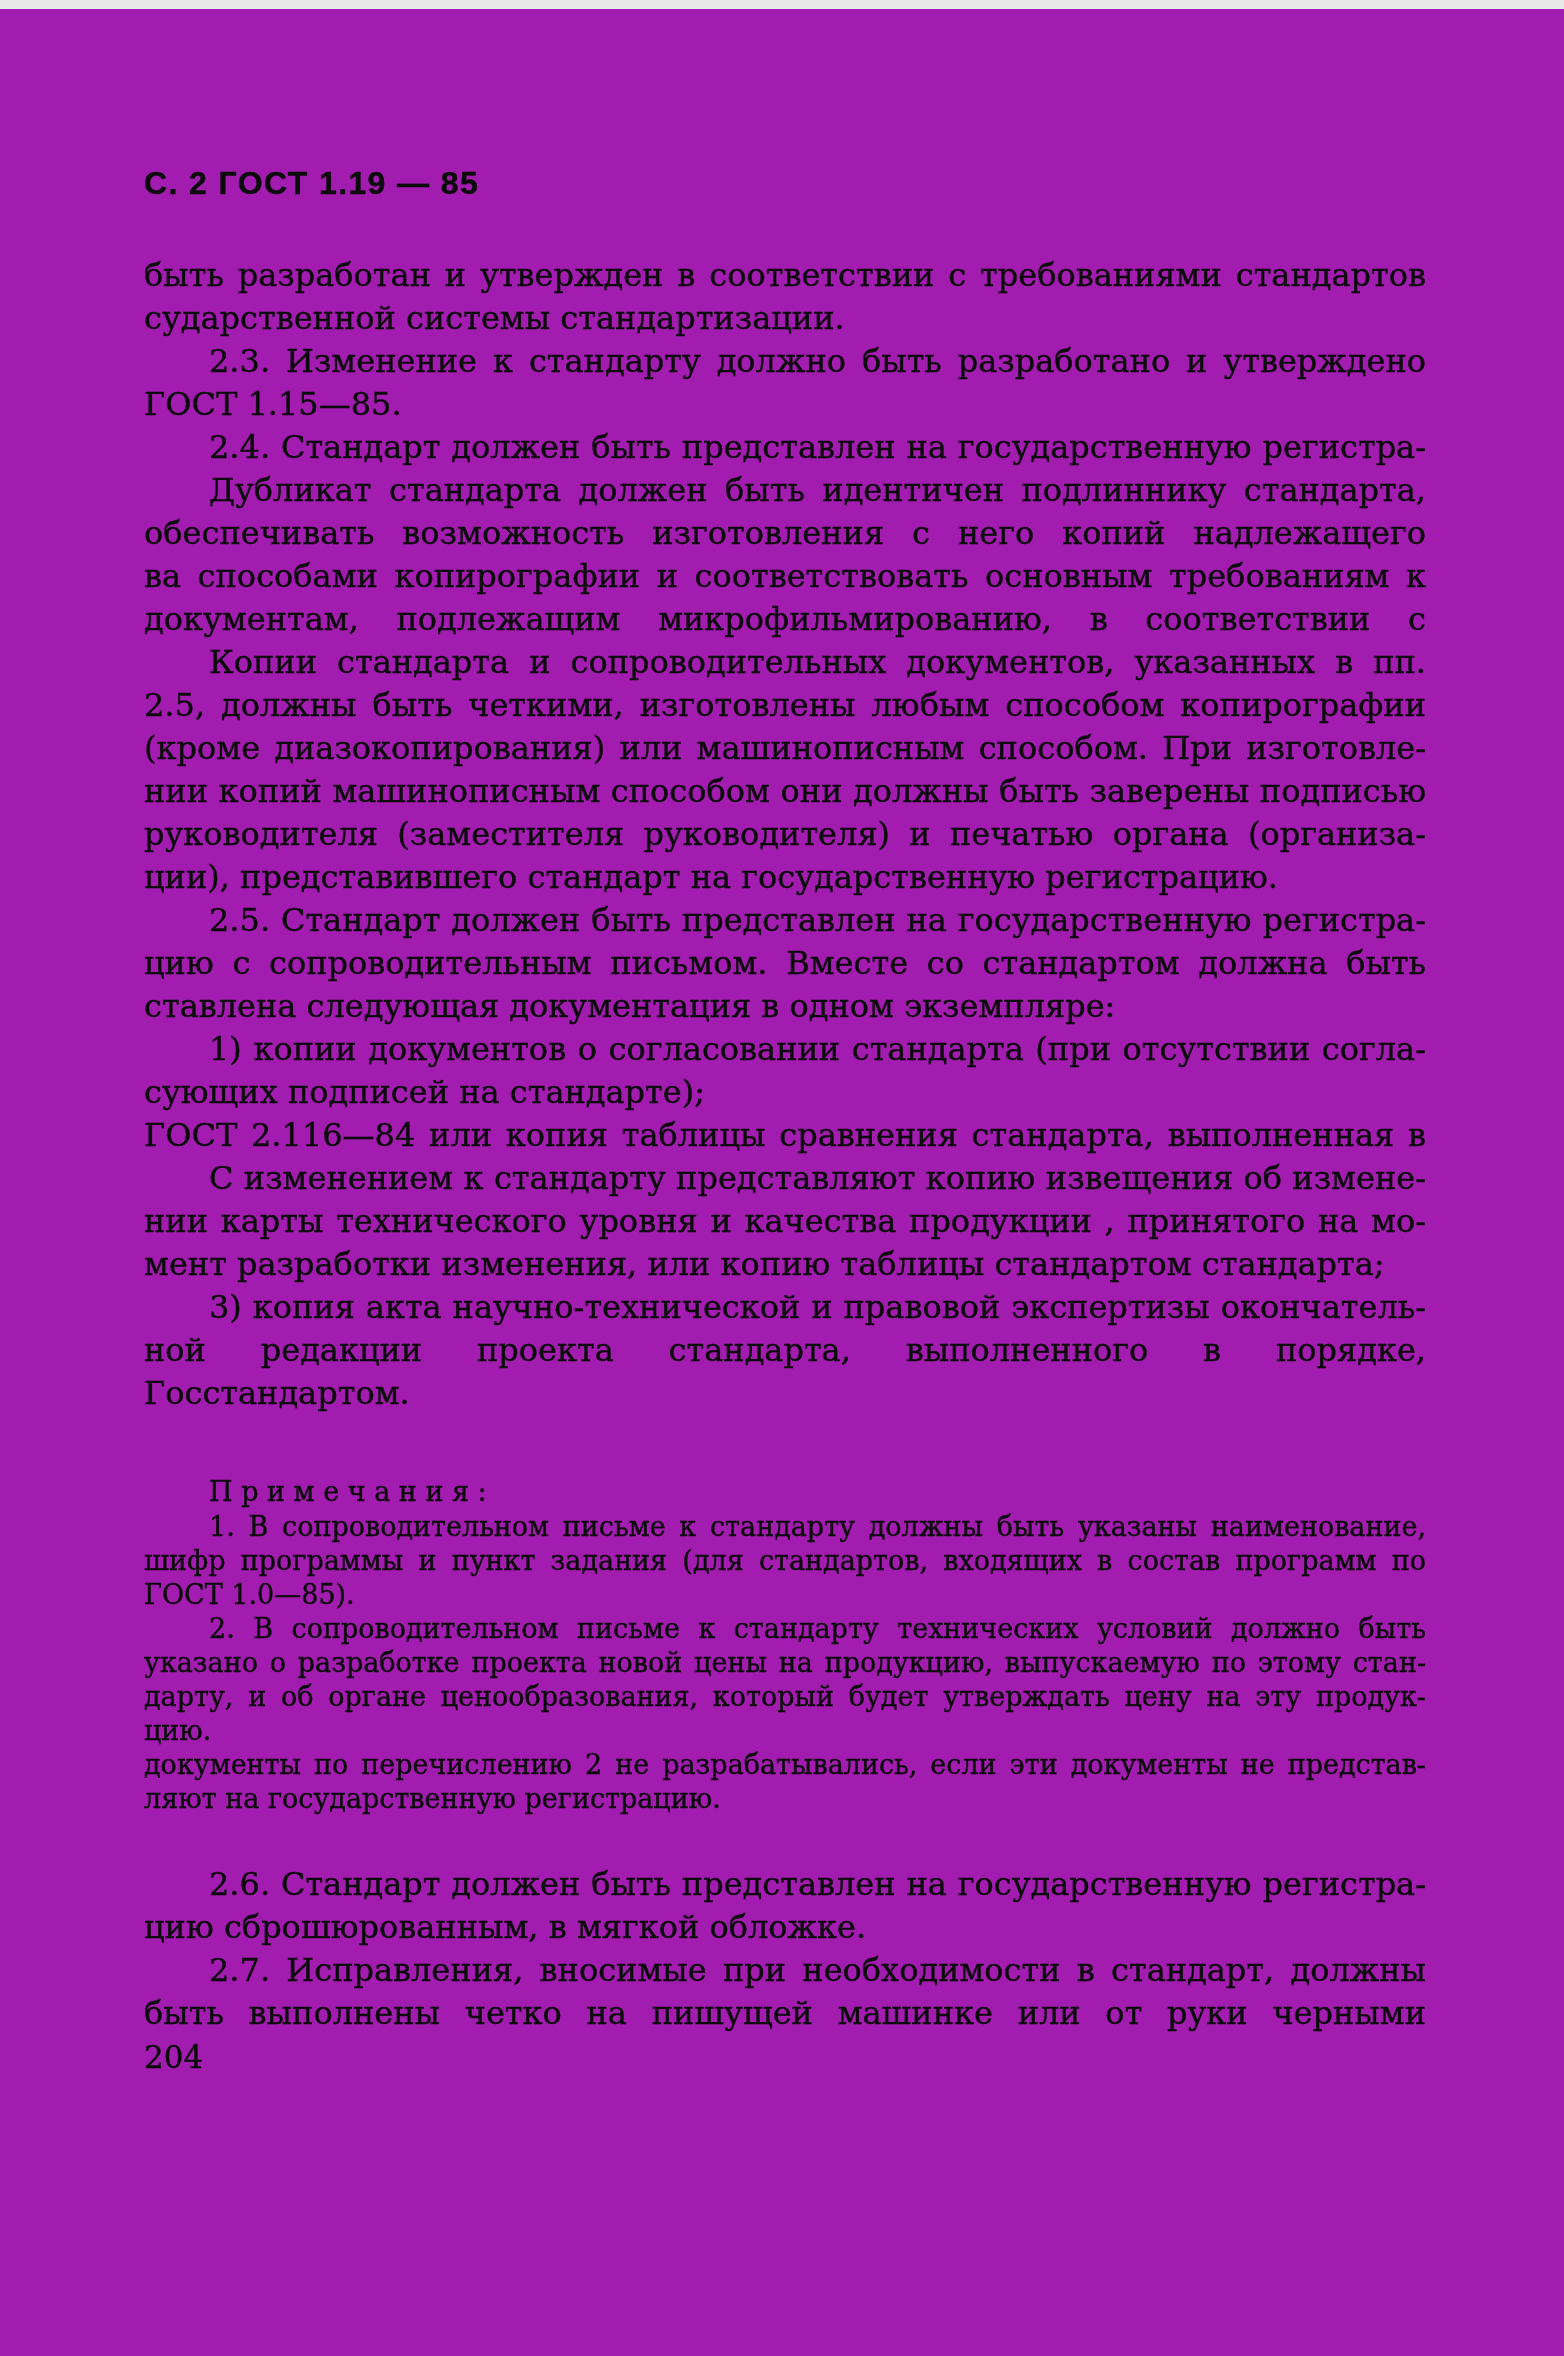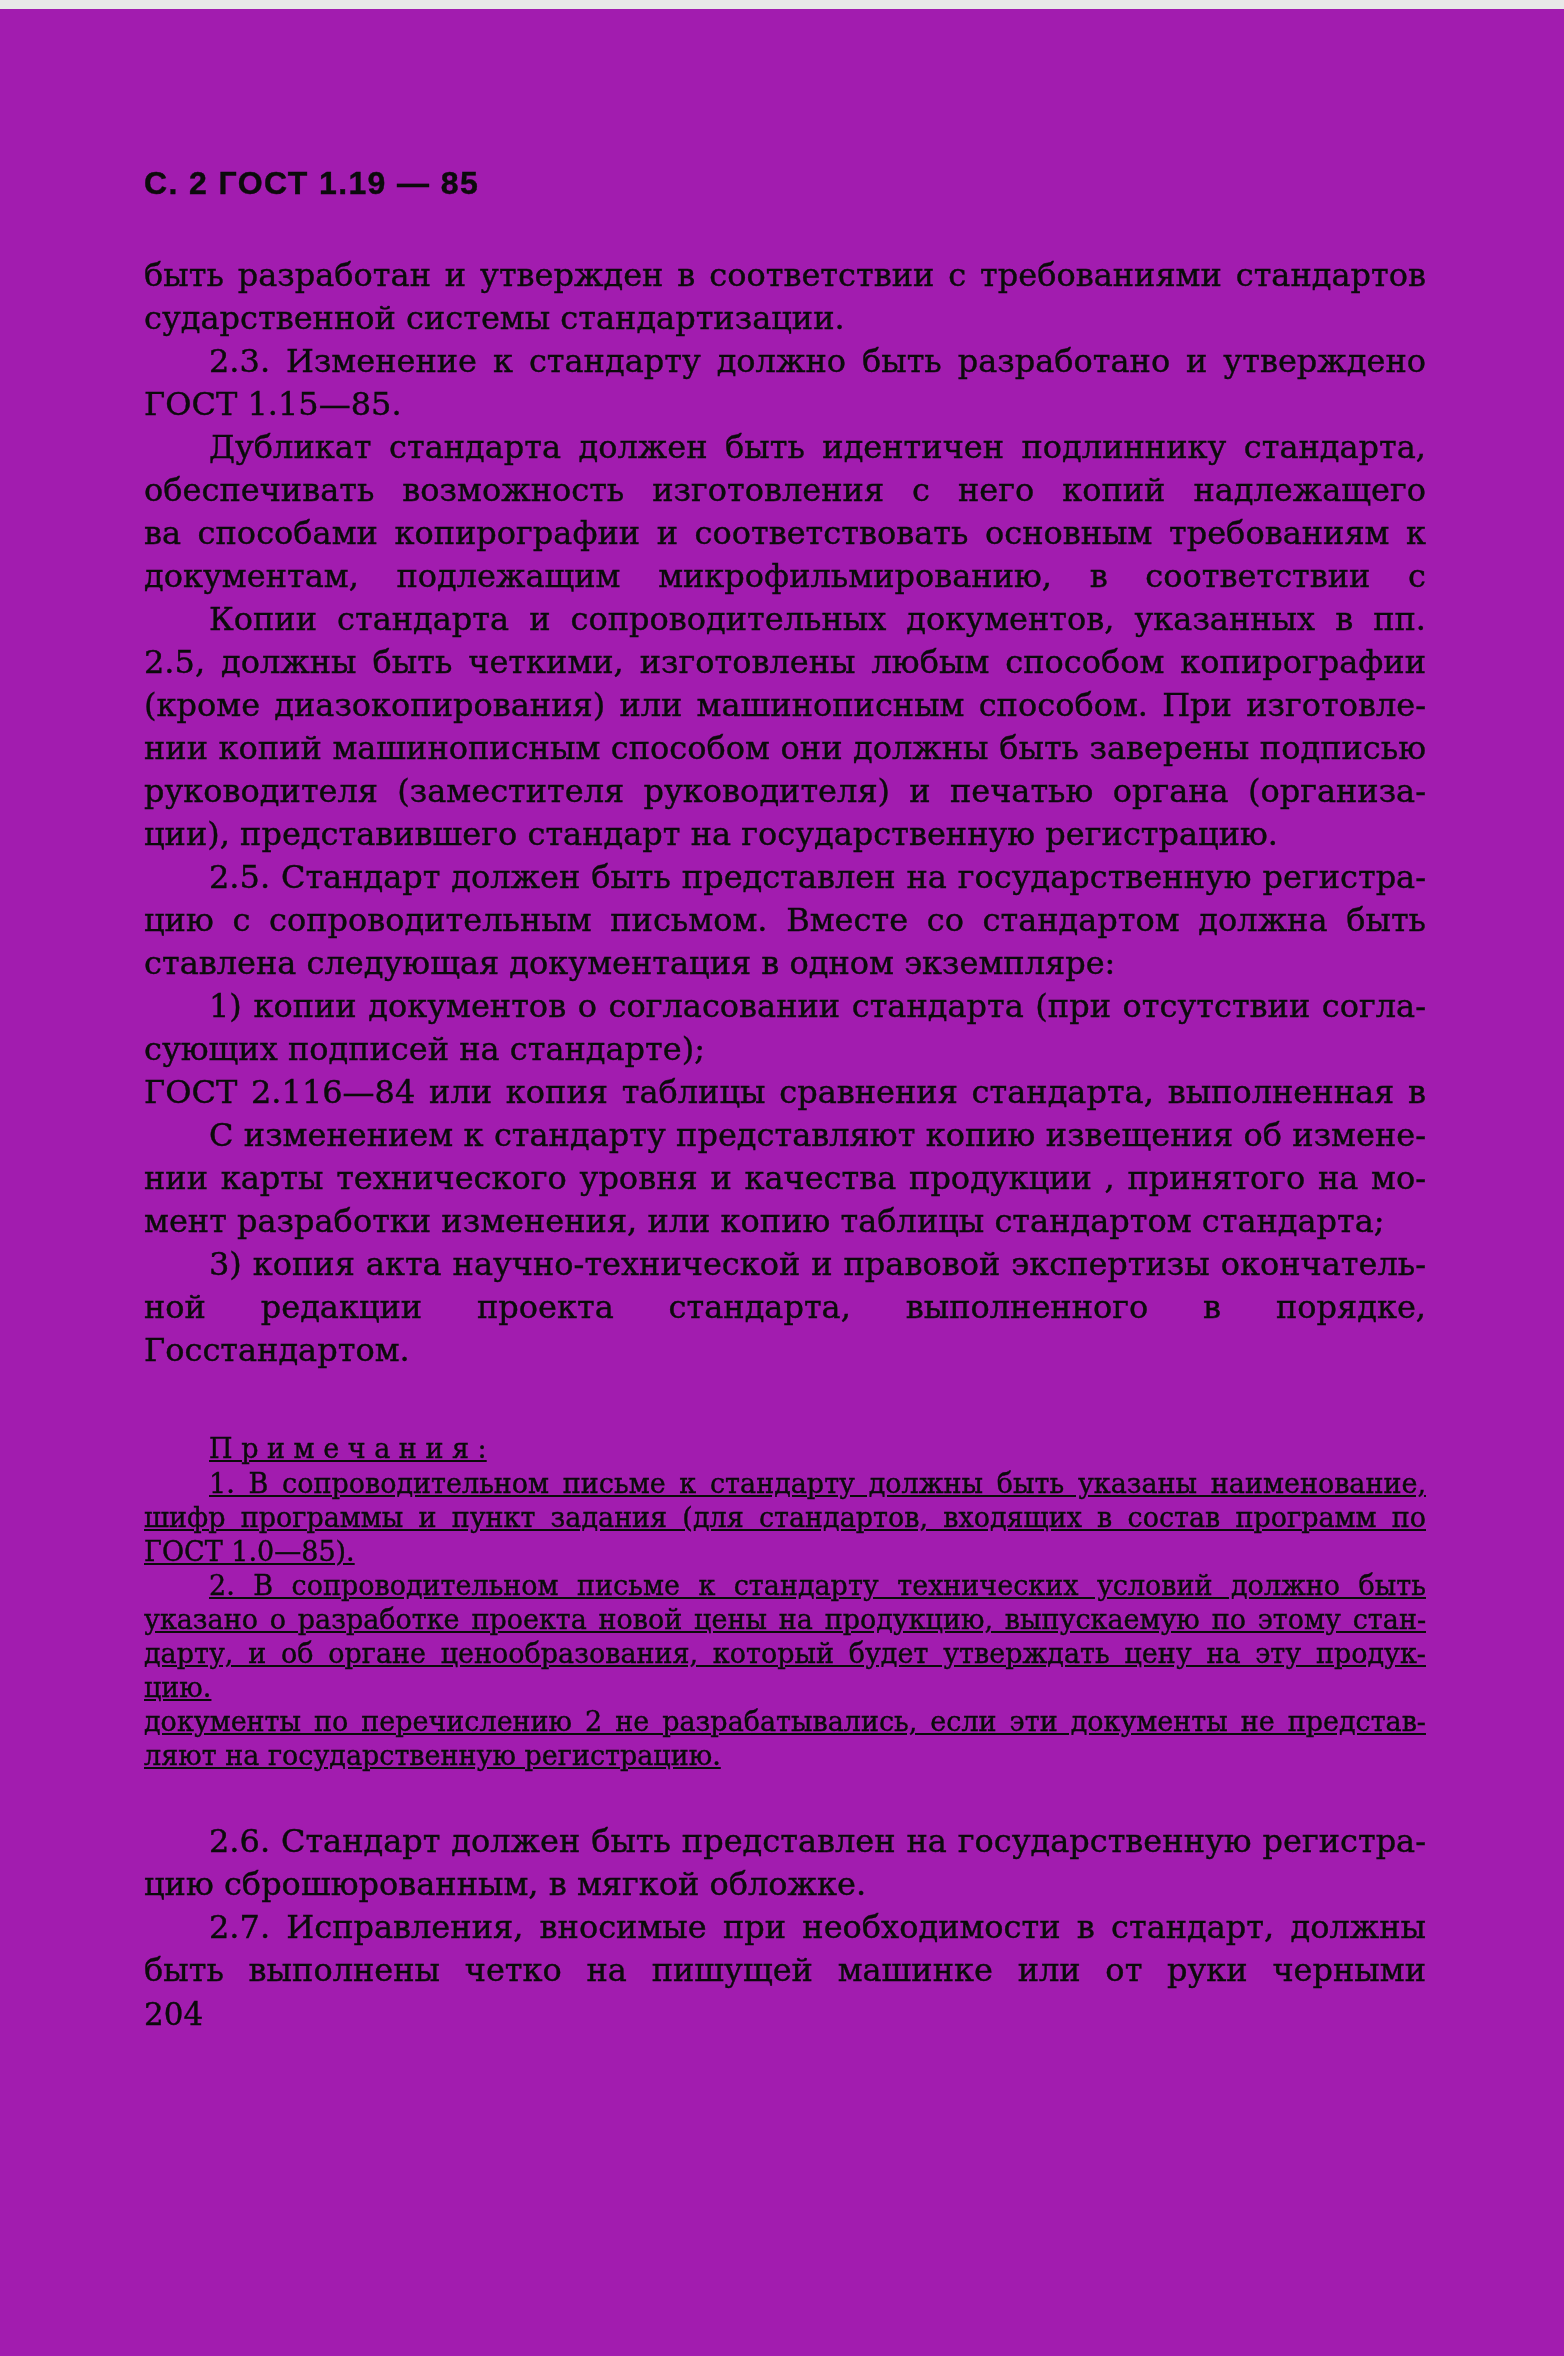"2.4. Стандарт должен быть представлен" div.line { html: none -> <div>2.4. Стандарт должен быть представлен на государственную регистра-</div> }
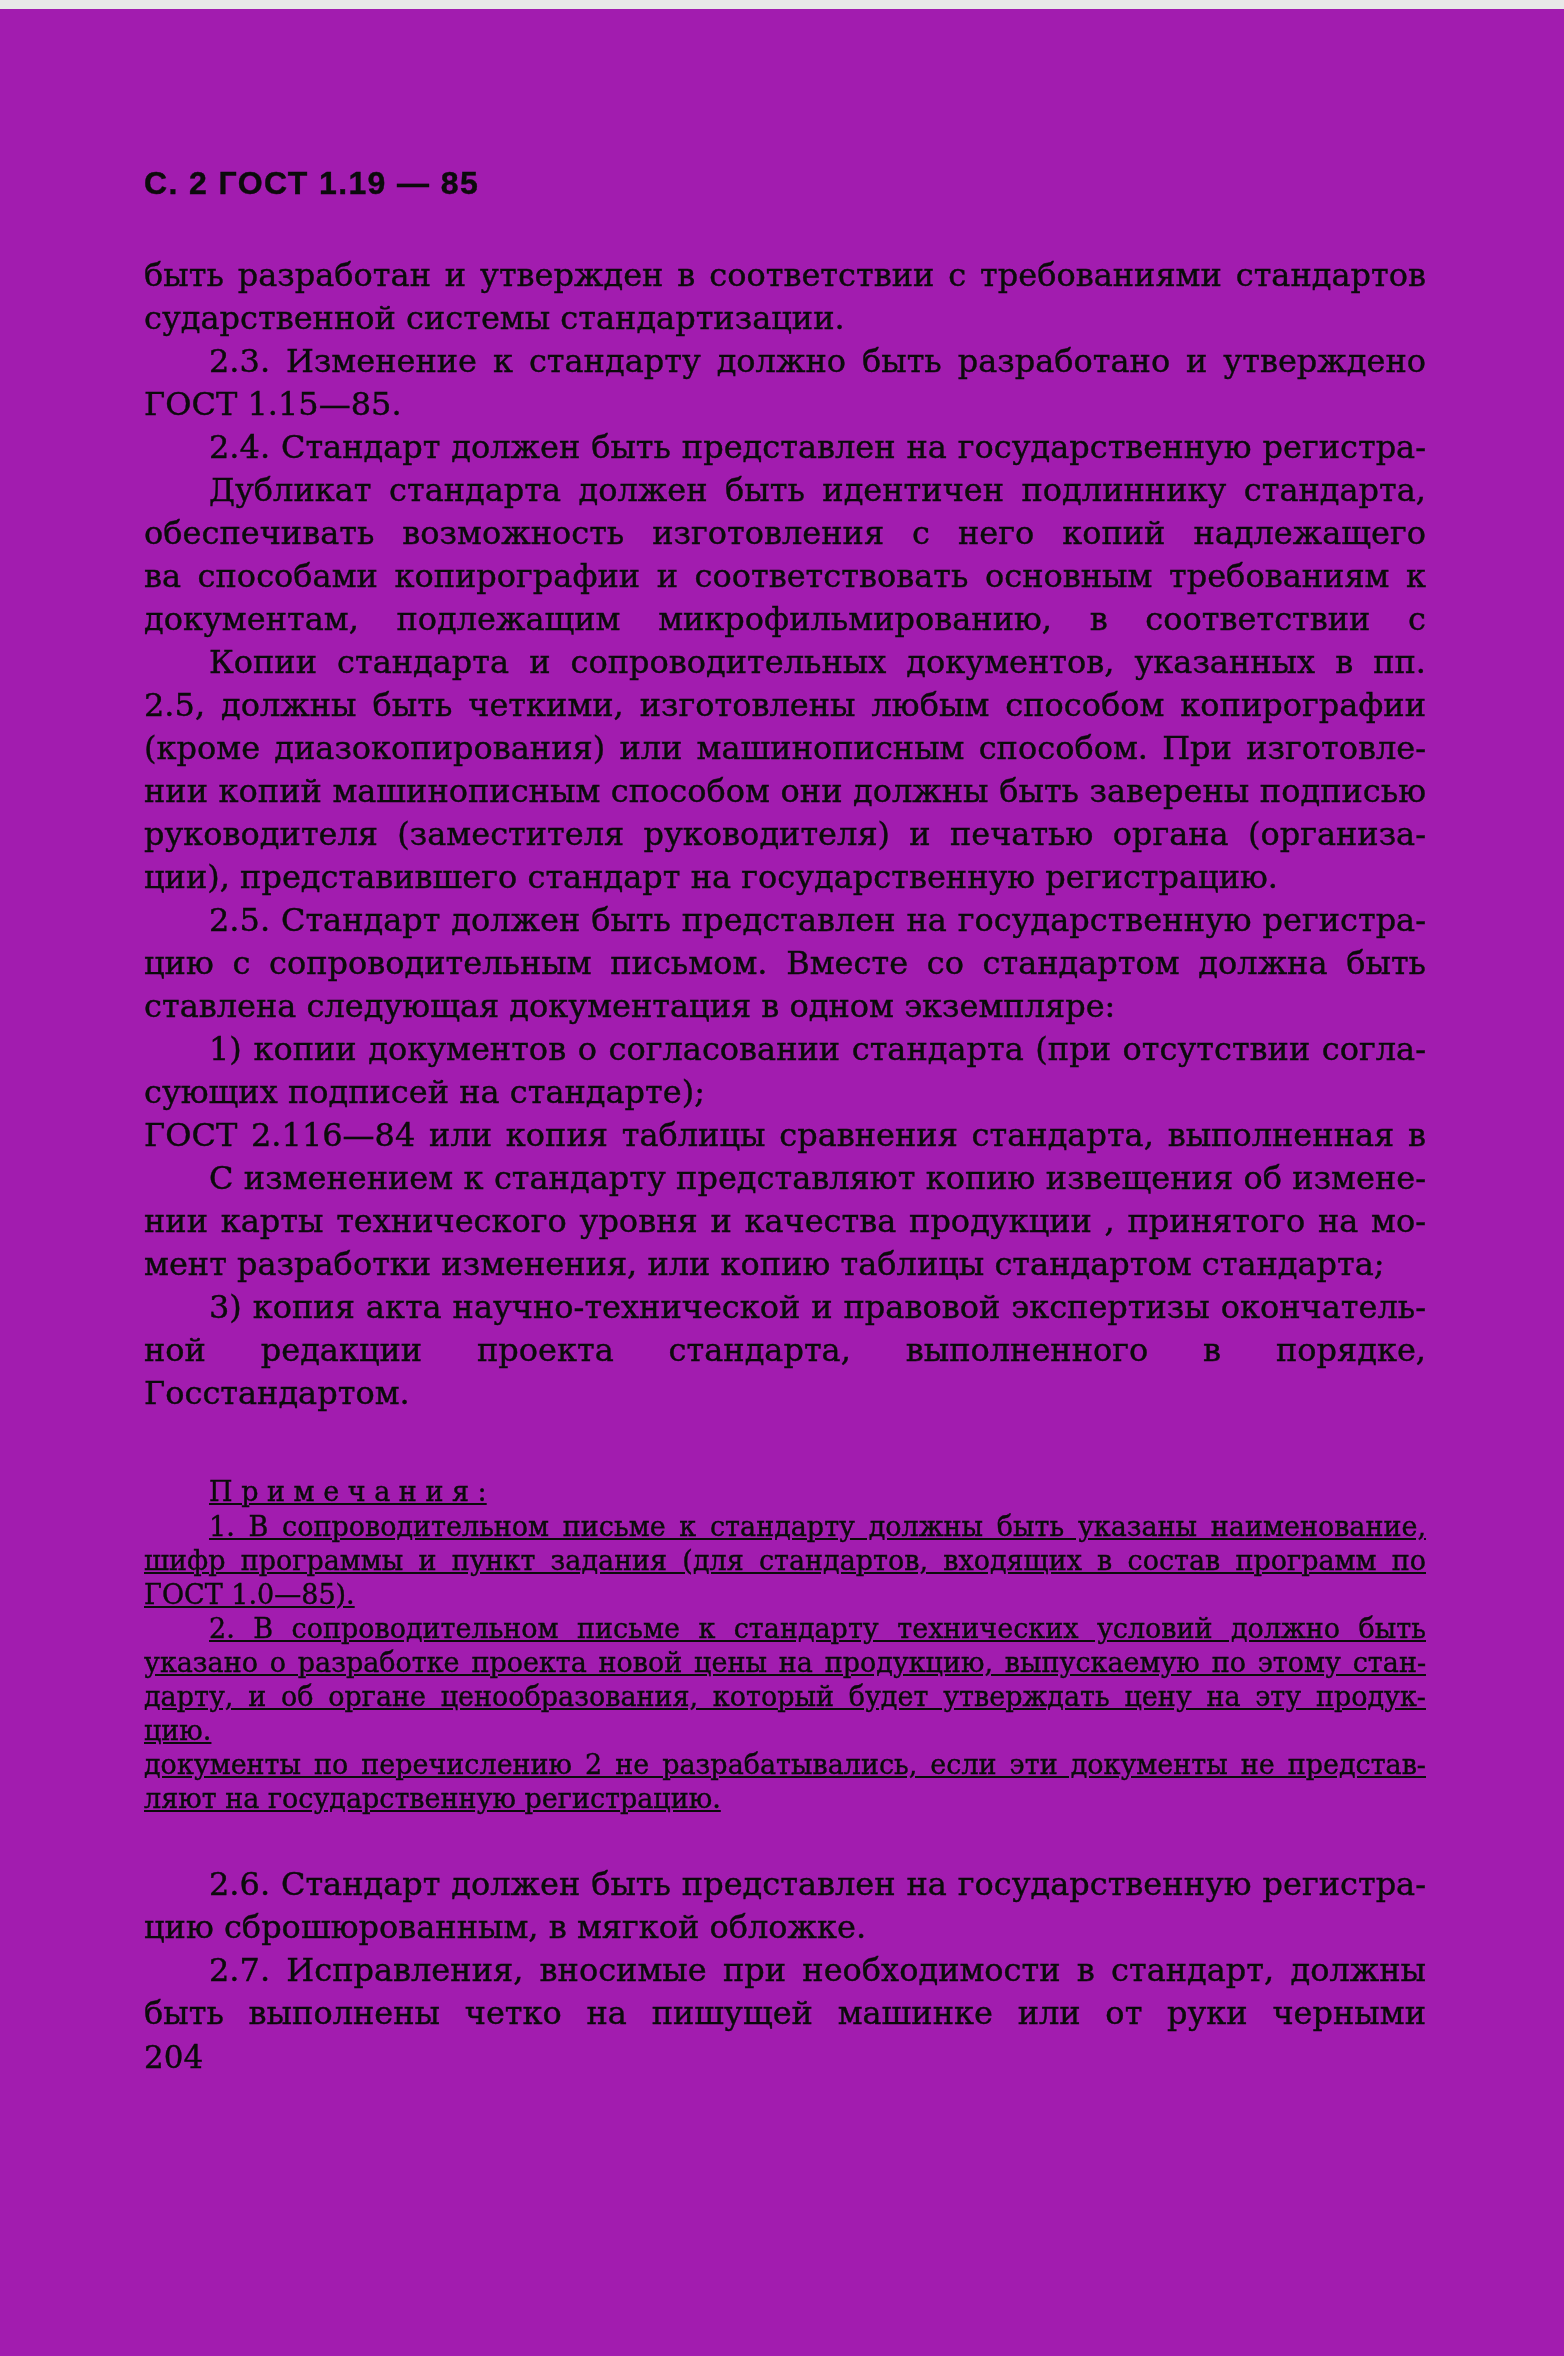"П р и м е" .notes-section { text-decoration: underline -> none }
